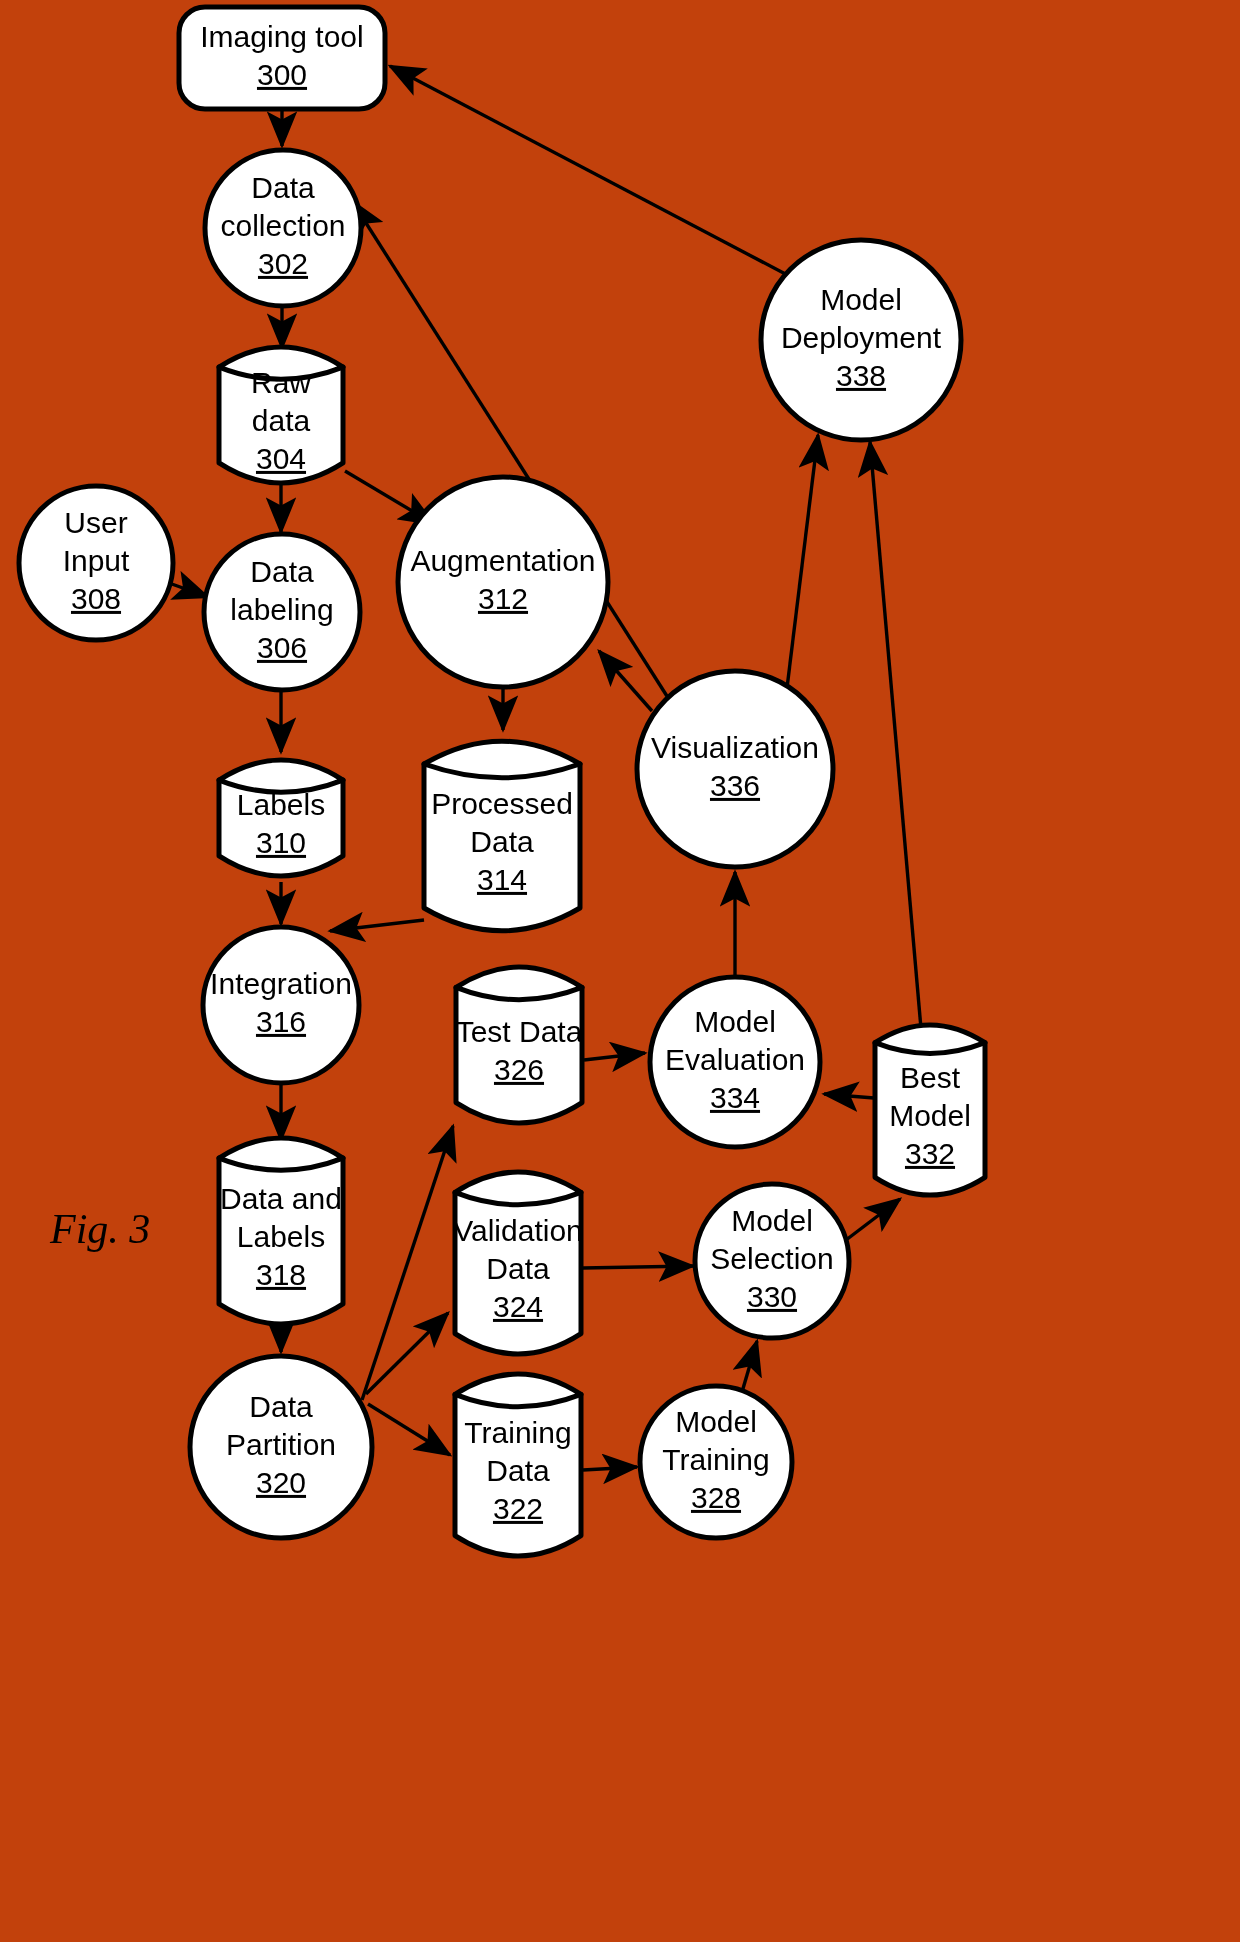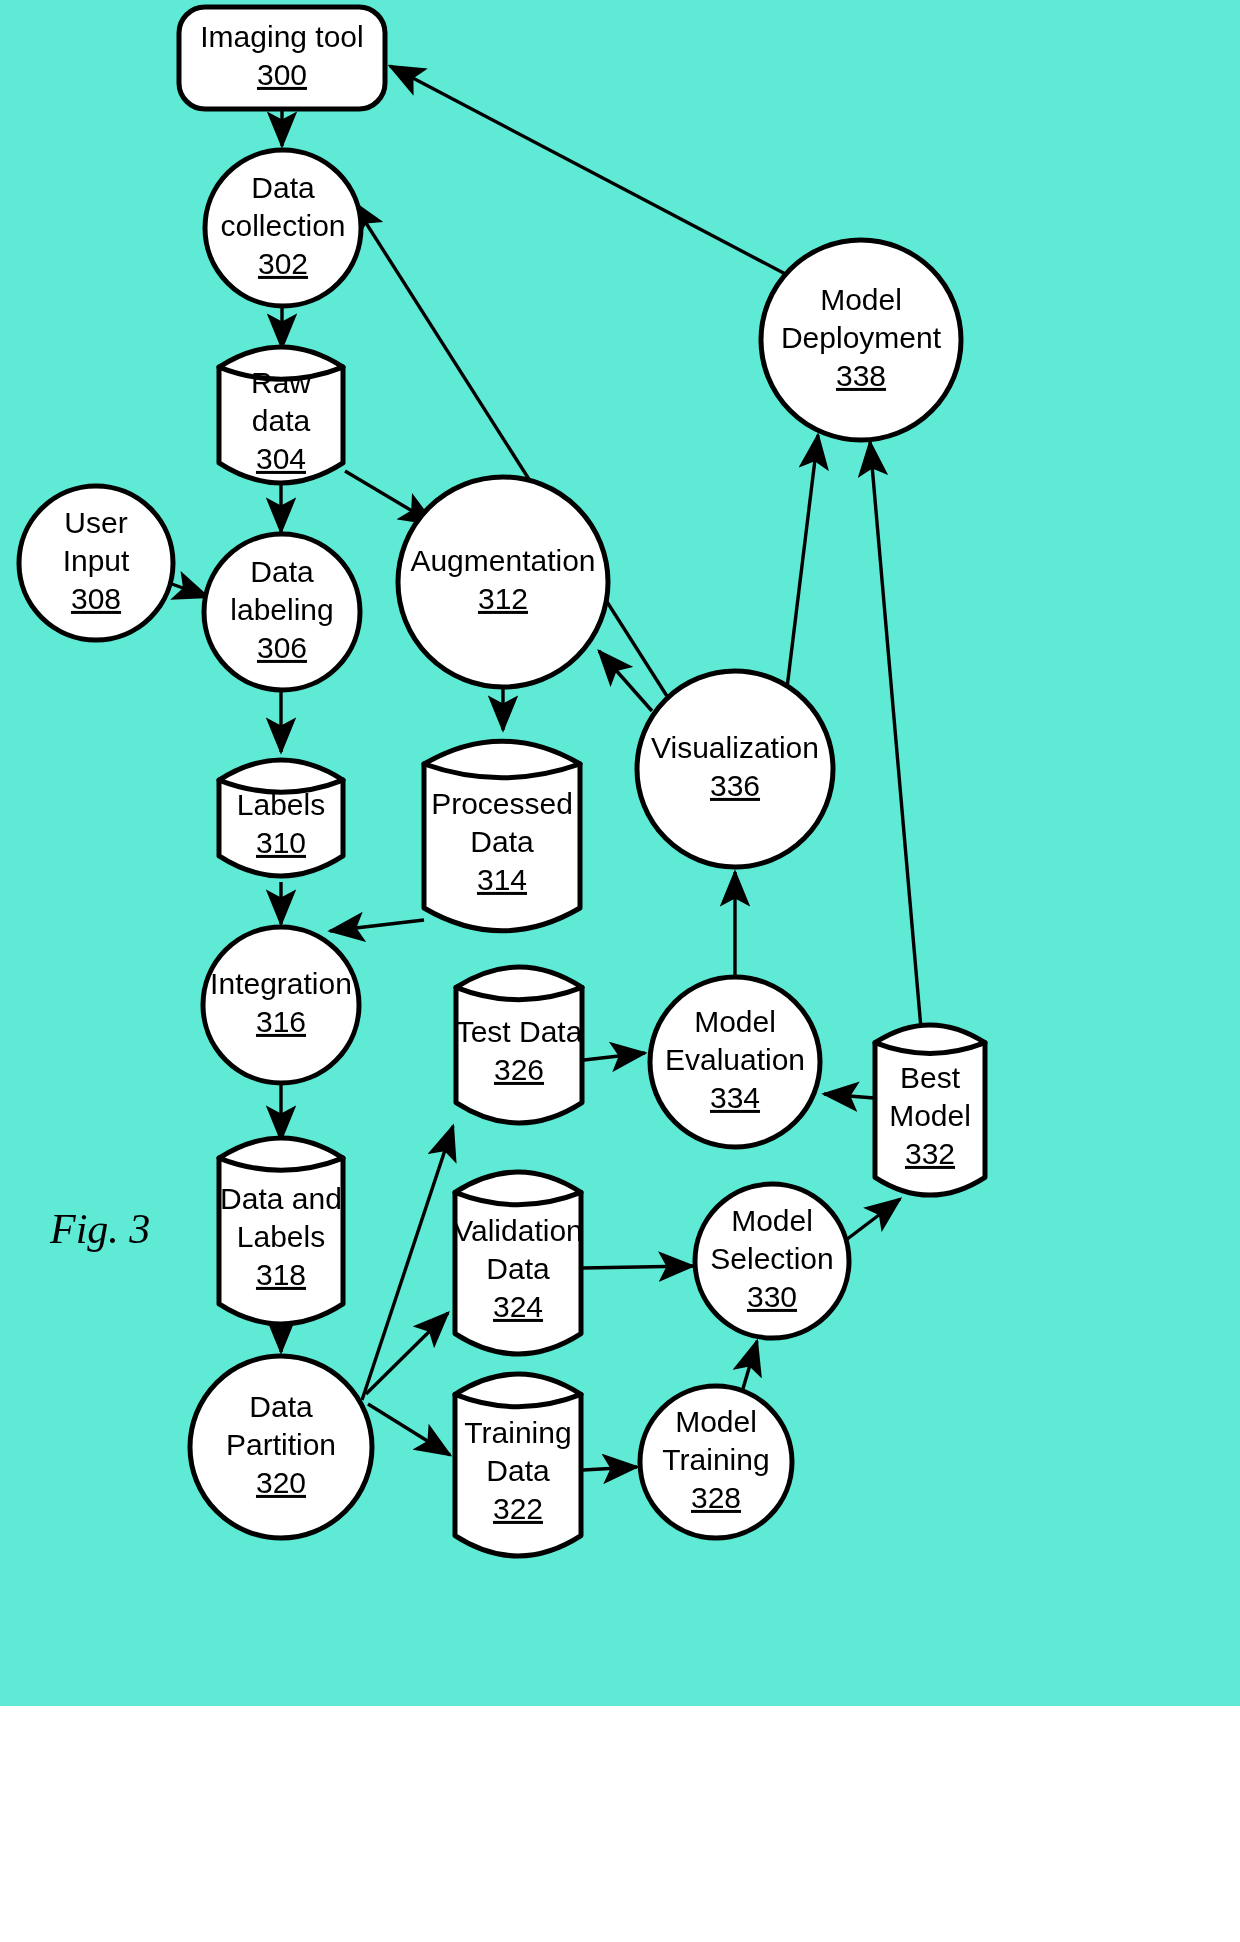"Imaging tool" #figure-root { background: #5eead4 -> #c2410c; height: 1706px -> 1942px }
